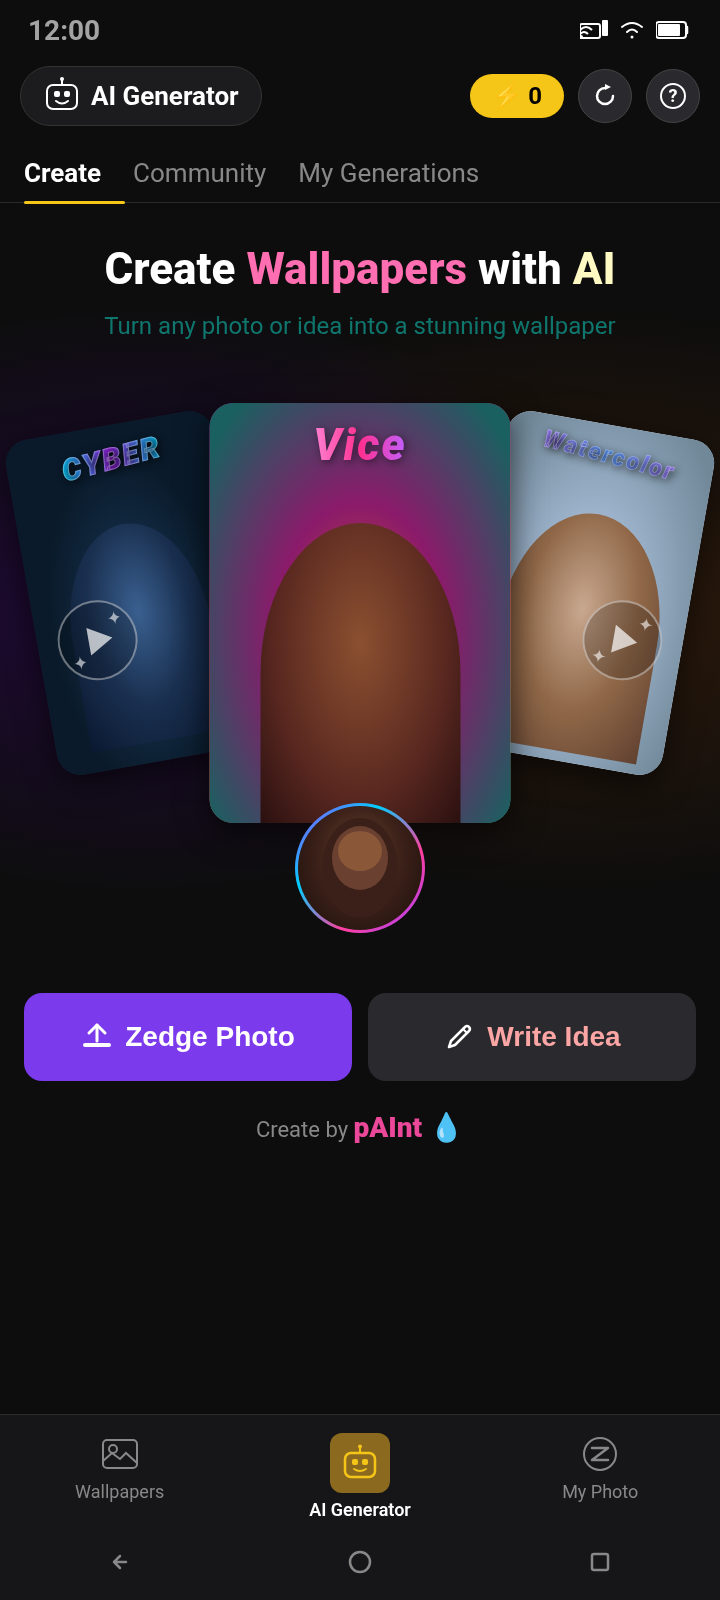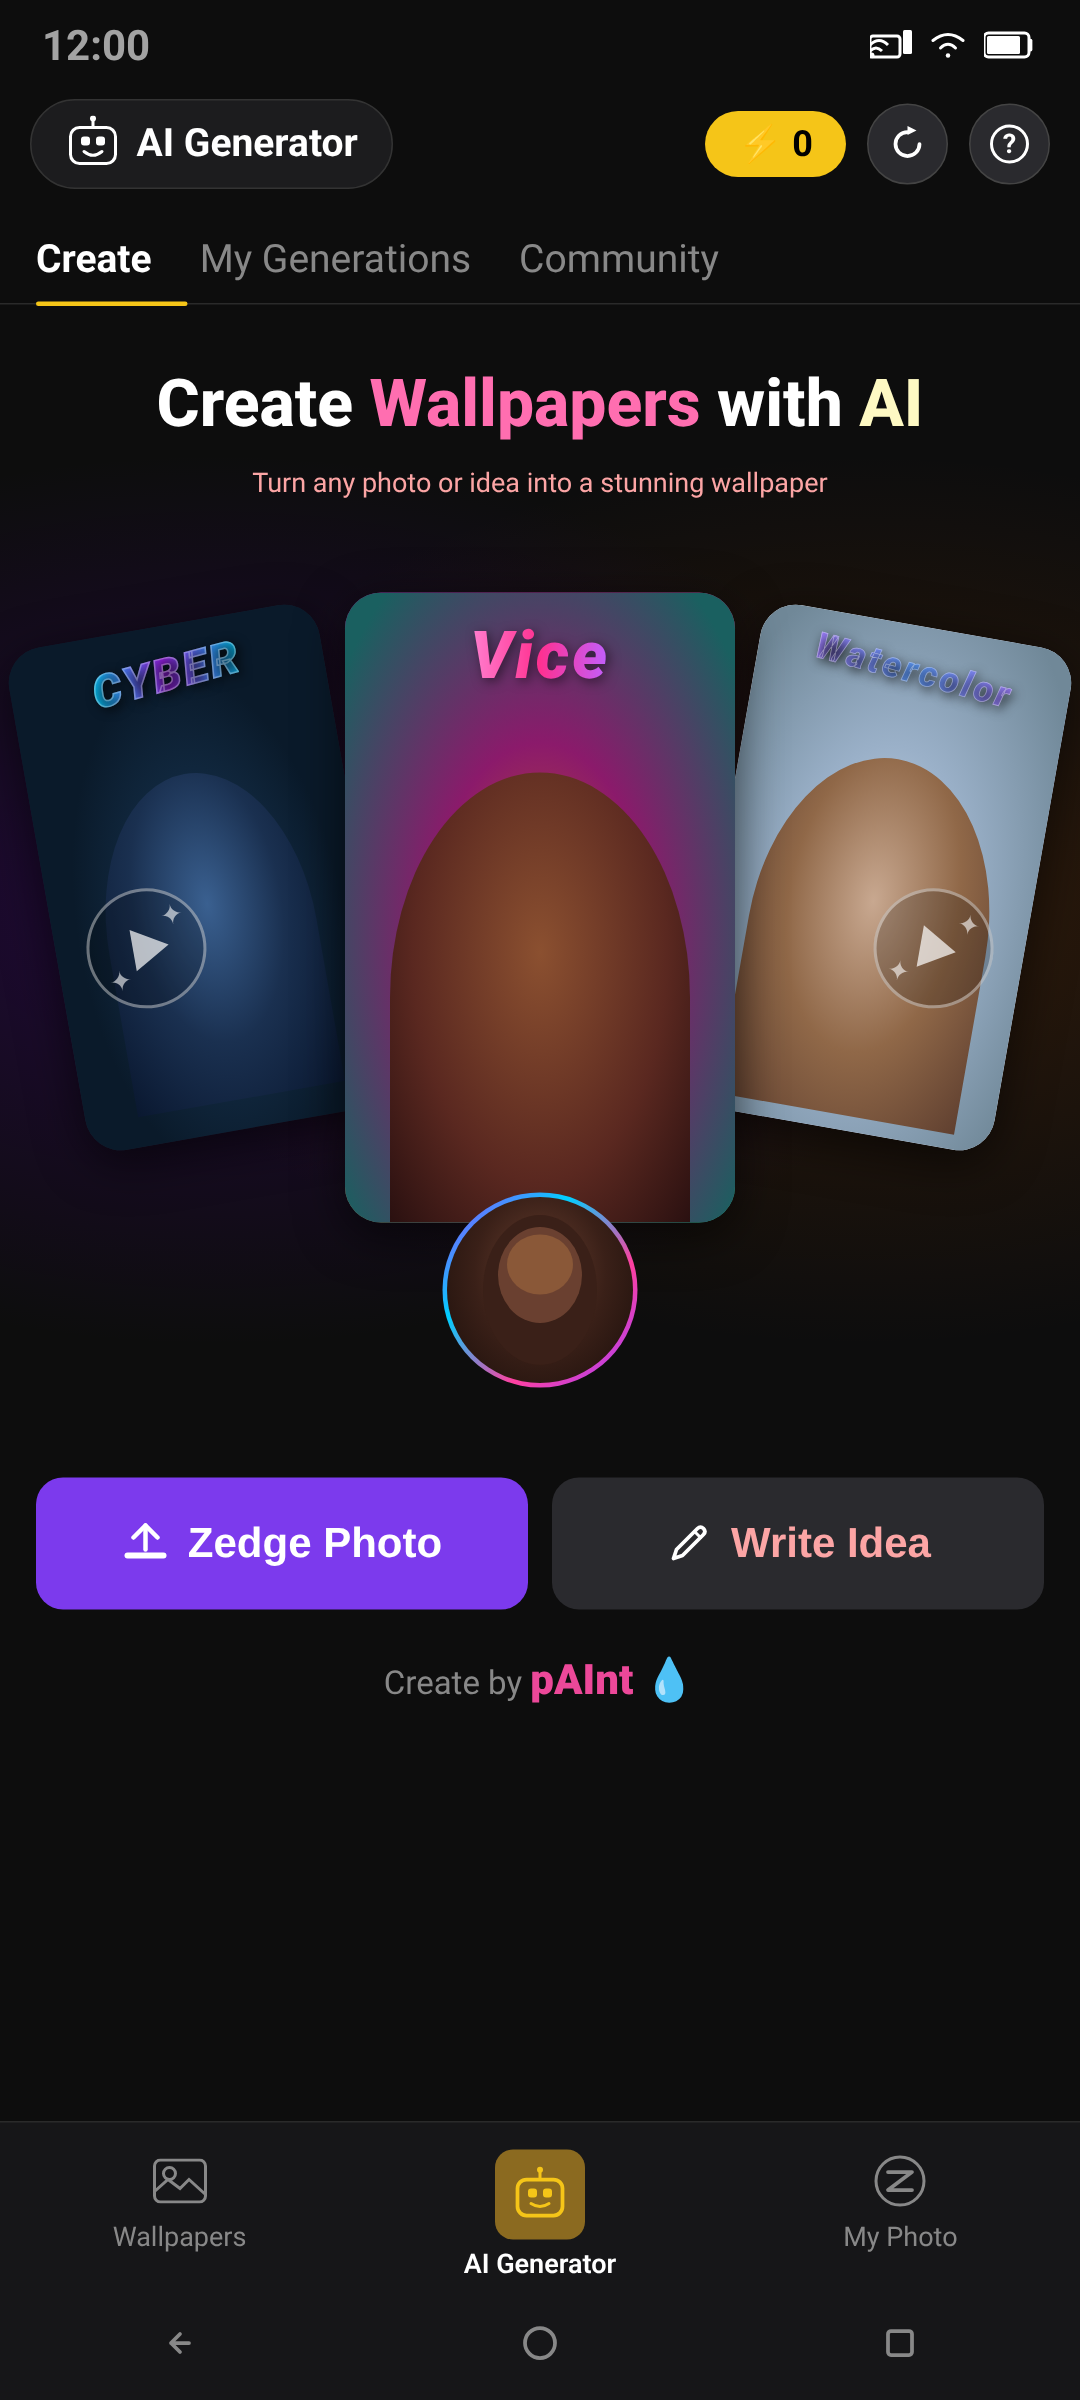"My Generations" div.tab { order: before "Community" -> after "Community" }
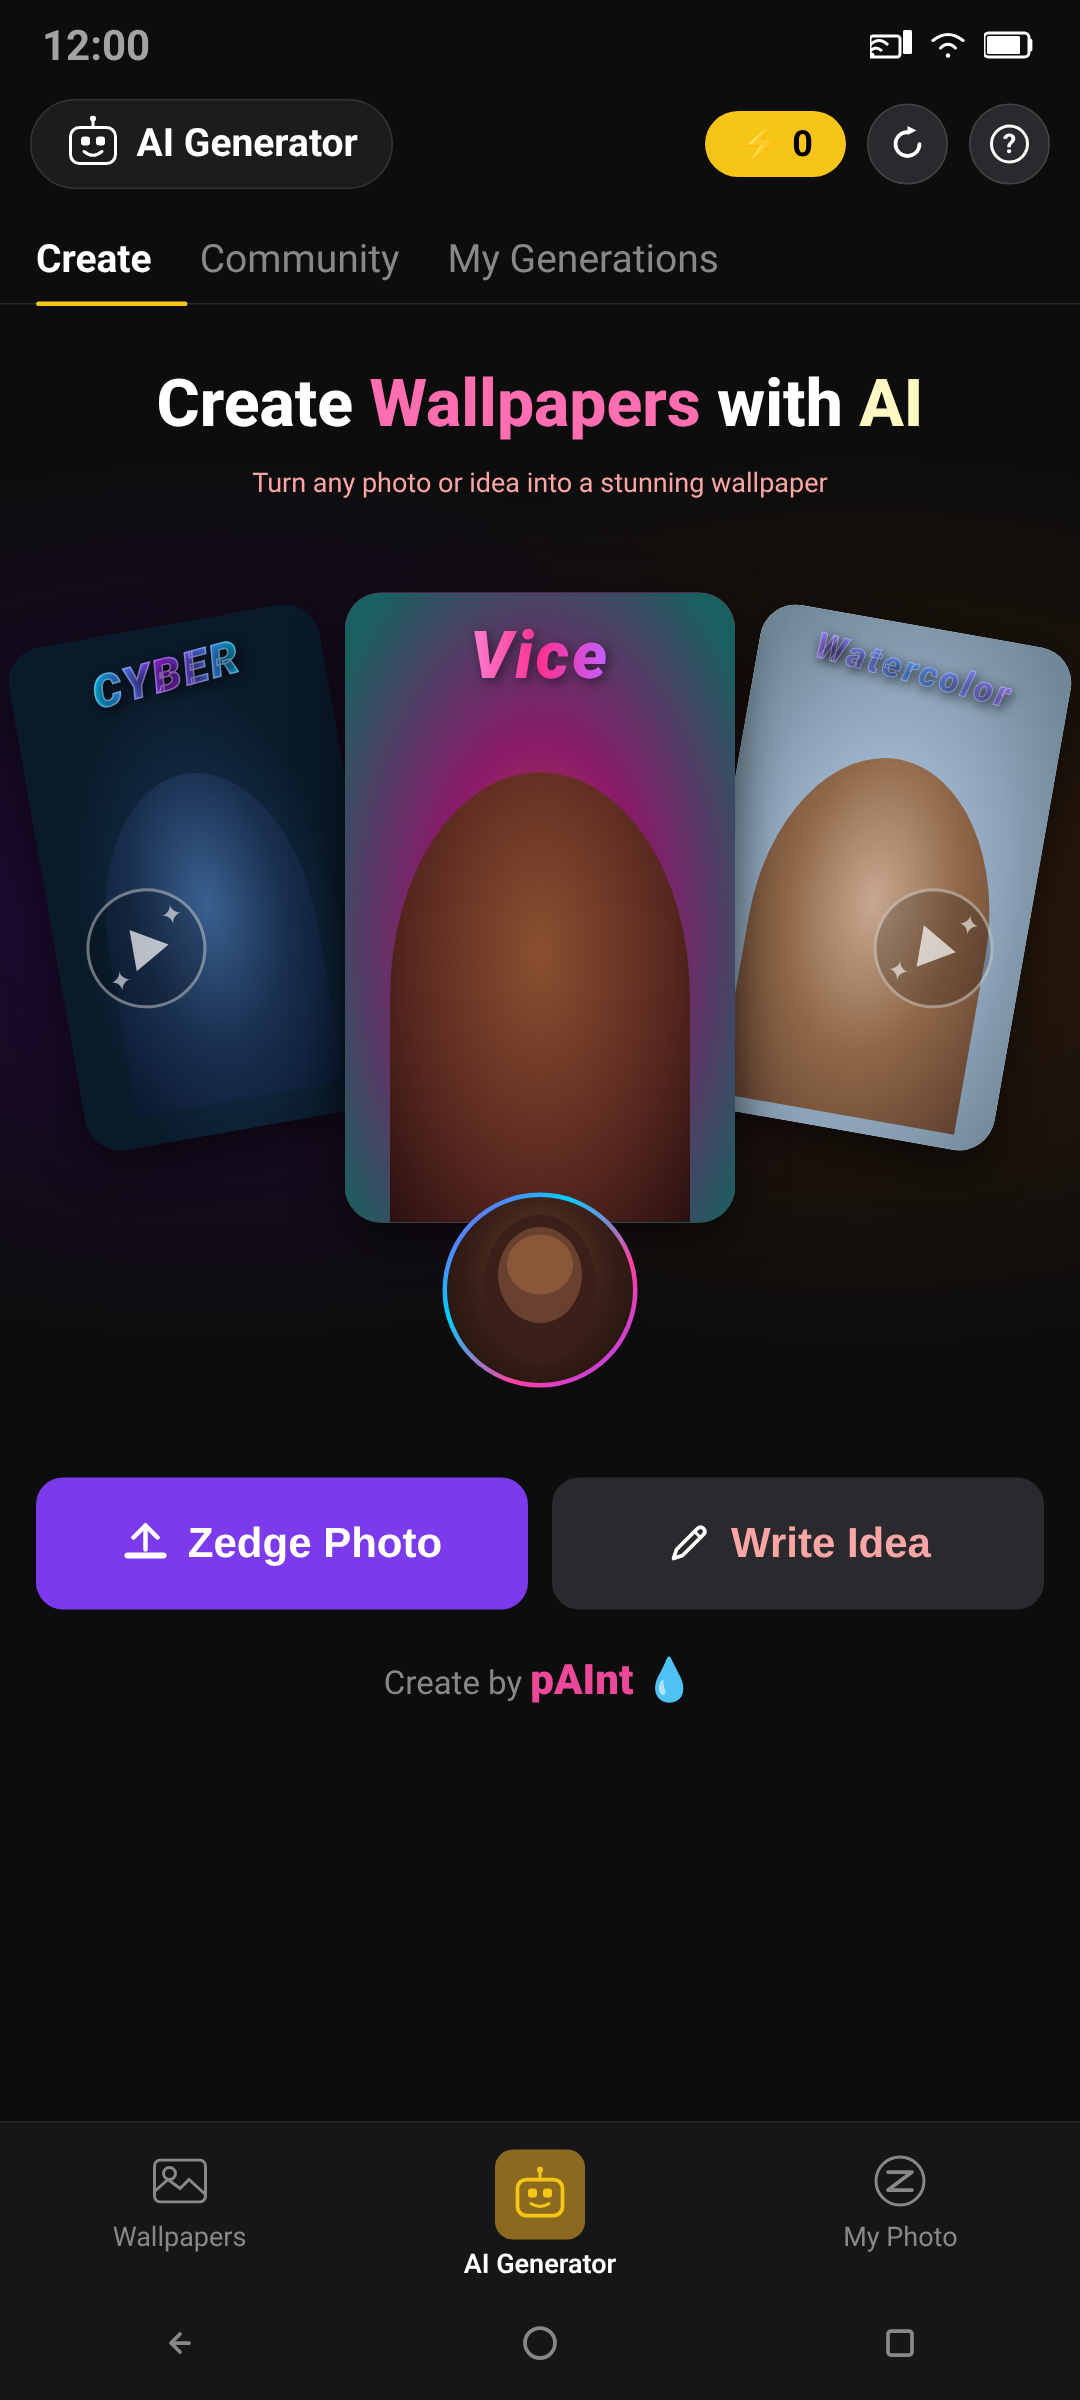"Turn any photo or idea" .hero-subtitle { color: #fca5a5 -> #0f766e; font-size: 18px -> 24px }
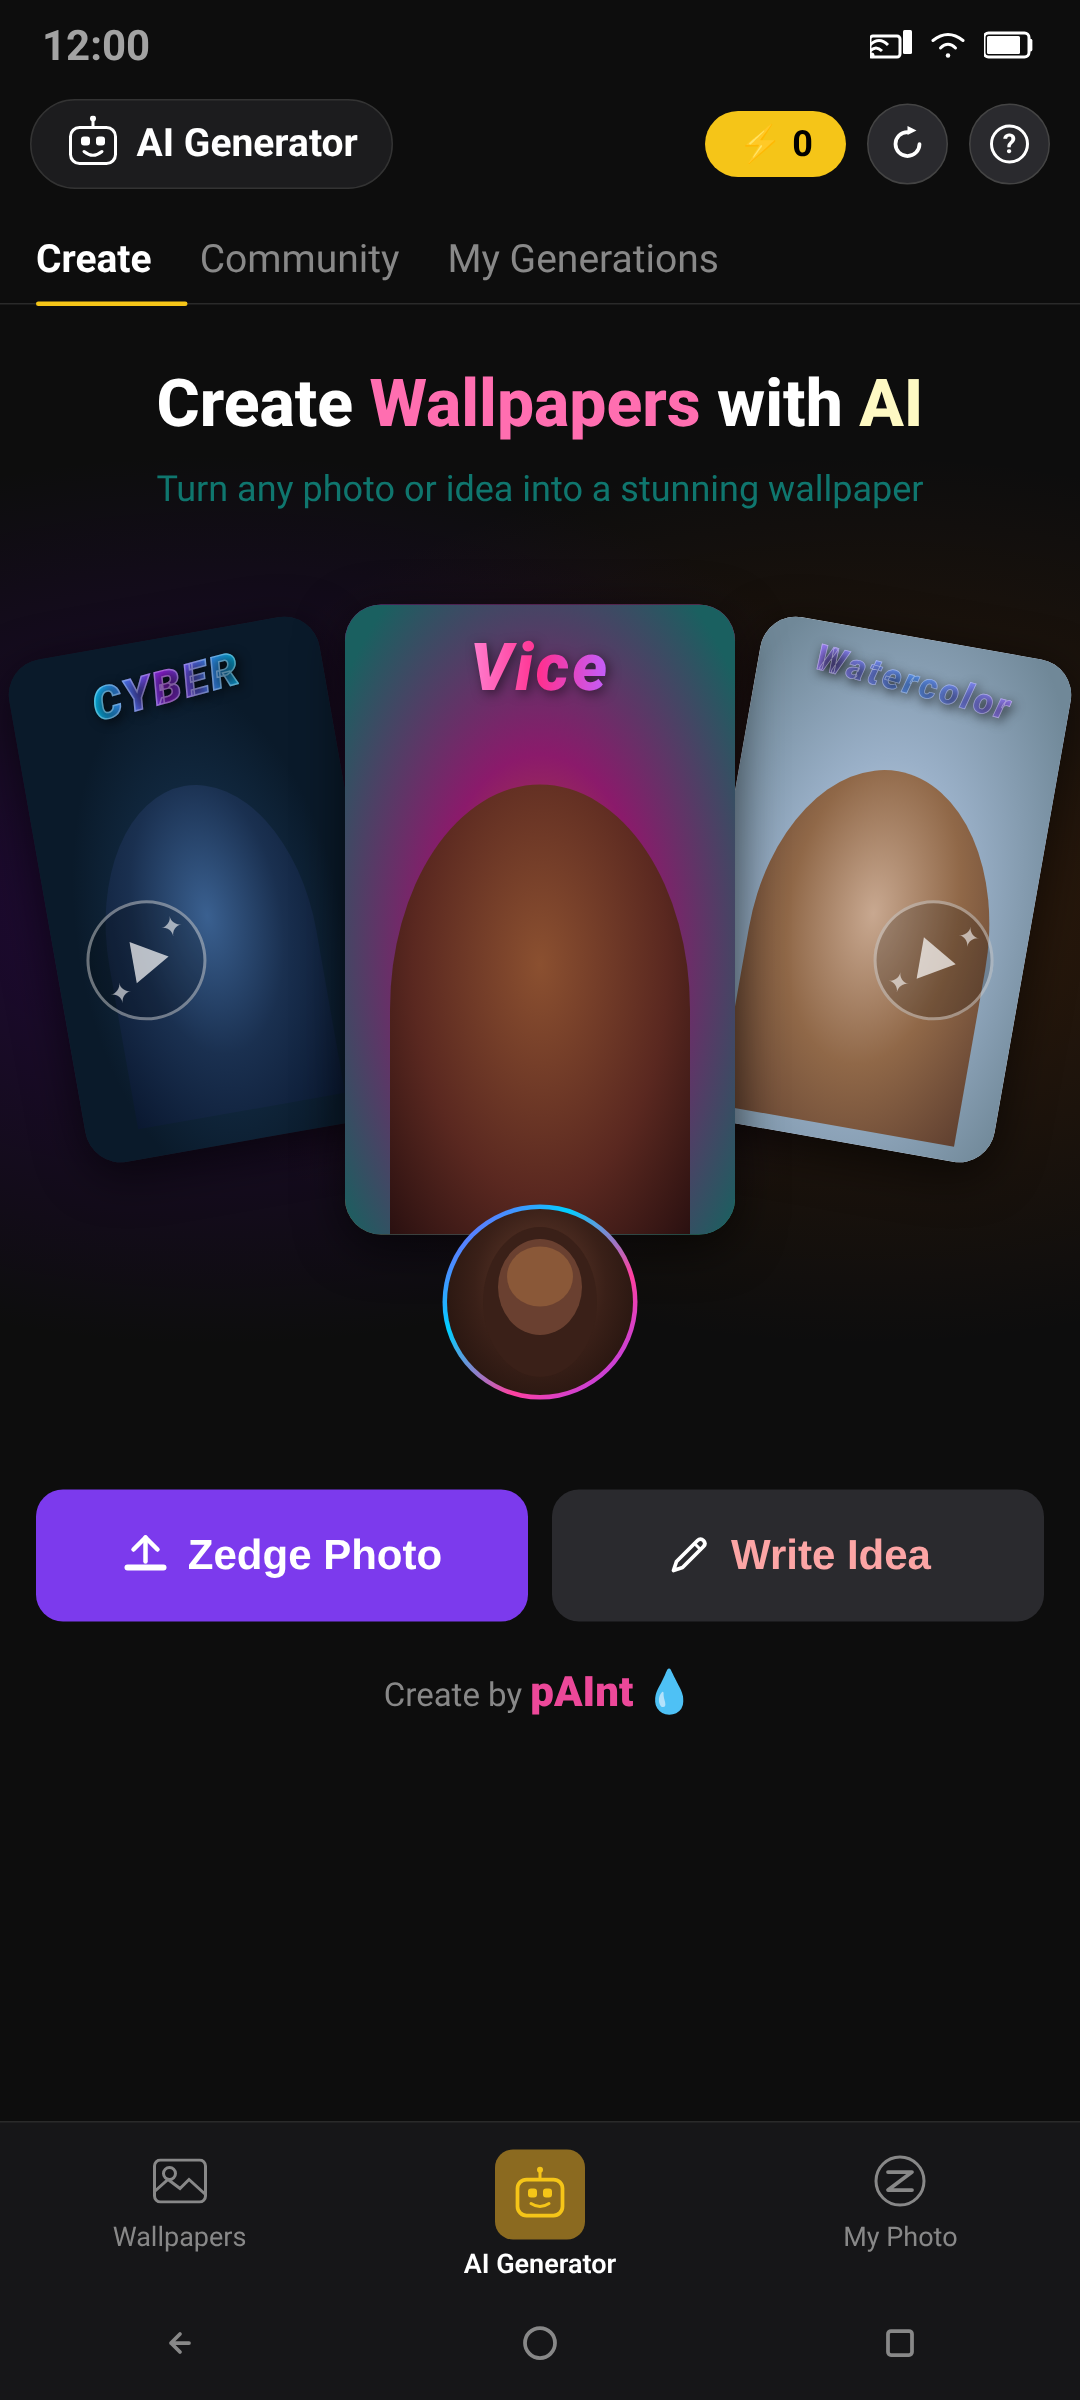"Vice" .card-center { width: 260px -> 301px }
